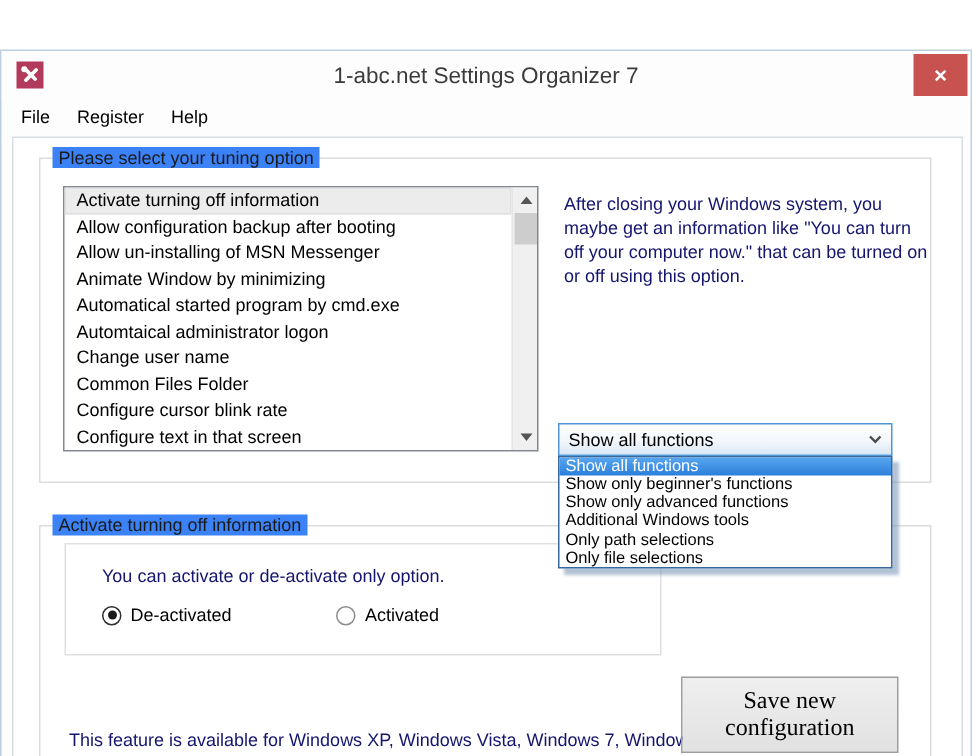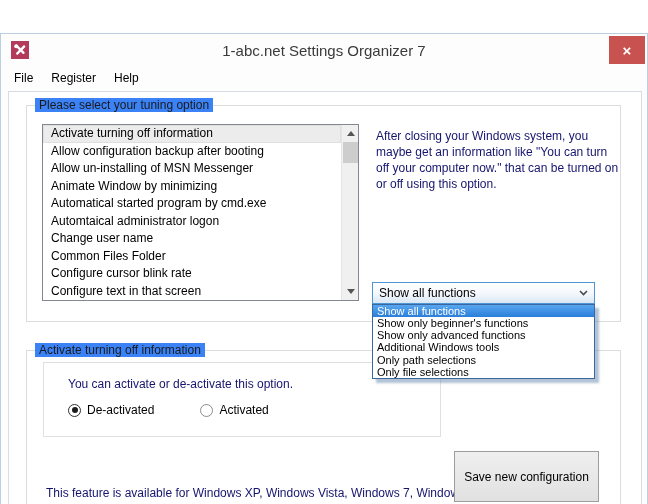"You can activate or de-activate" div.instruction { text: this -> only }
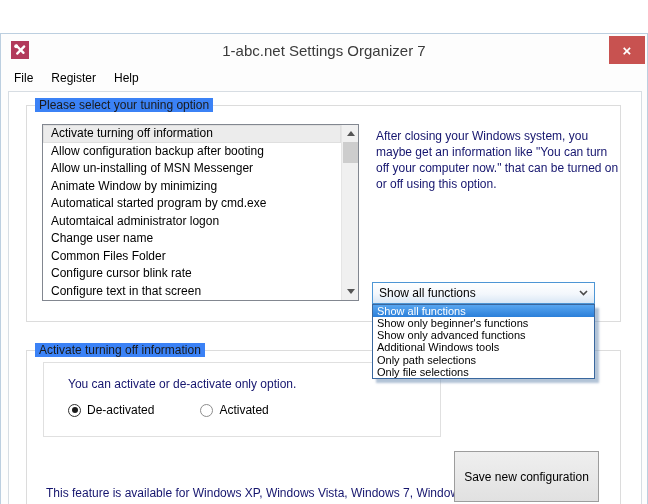"De-activated" .radio-row { gap: none -> 24px }
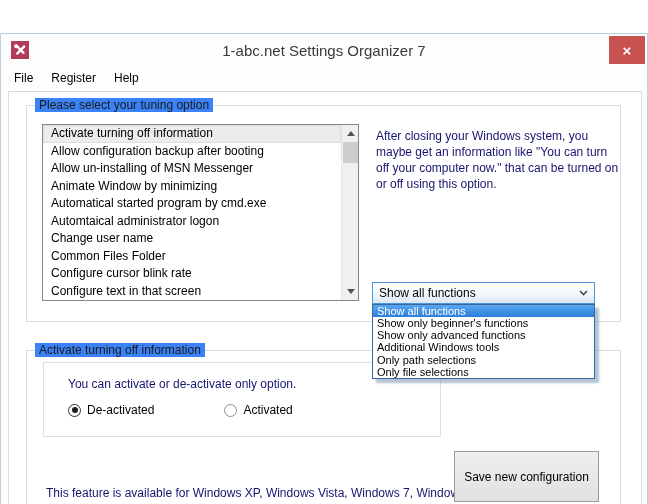"Save new configuration" .save-btn { font-family: Liberation Sans, sans-serif -> Liberation Serif, serif; font-size: 12px -> 16px }
